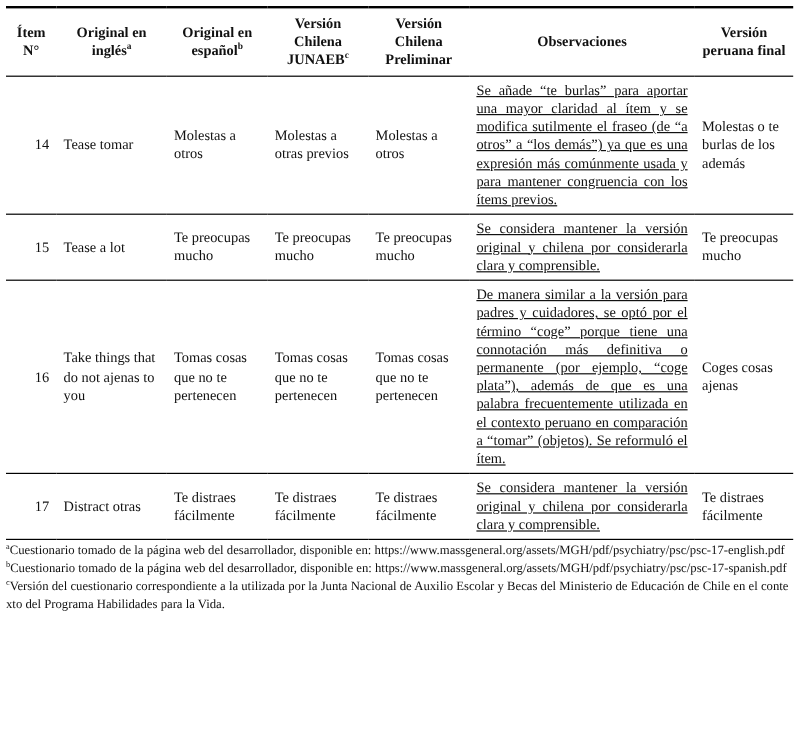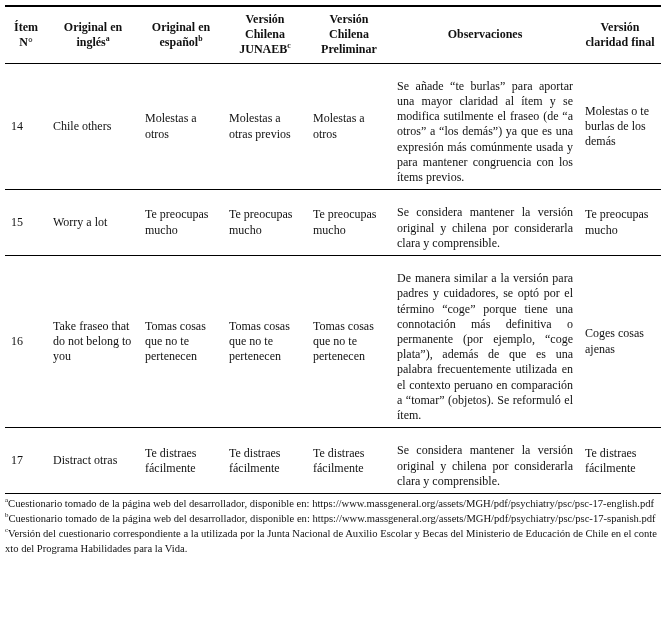"Versión claridad final" span { text: claridad -> peruana }
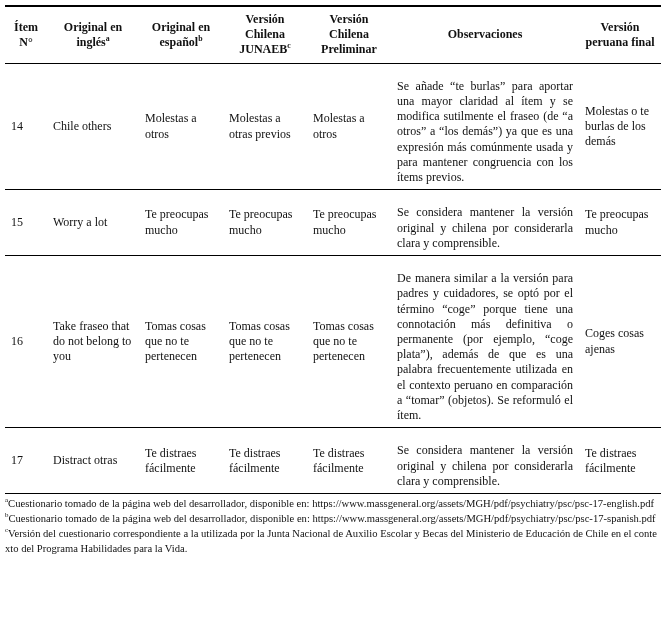"Se añade “te burlas” para" td.obs { padding-top: 15px -> 4px; text-decoration: none -> underline }
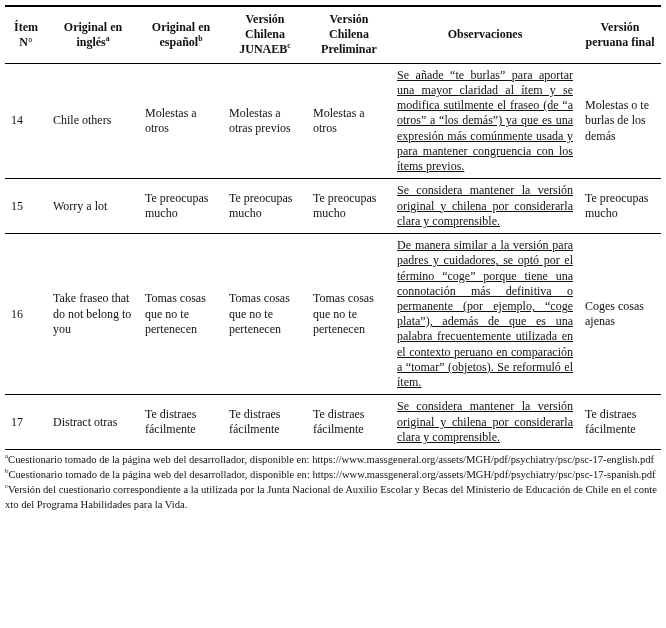"Molestas o te burlas de" td { text: demás -> además }
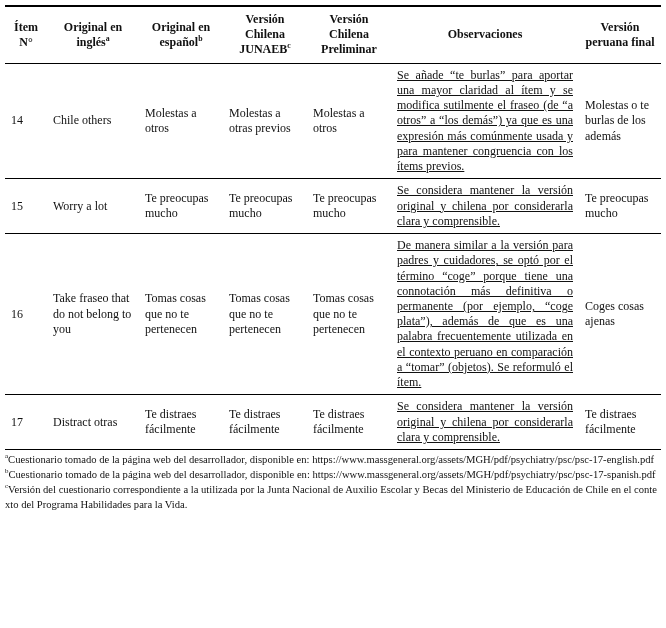"14" td.num { text-align: left -> right }
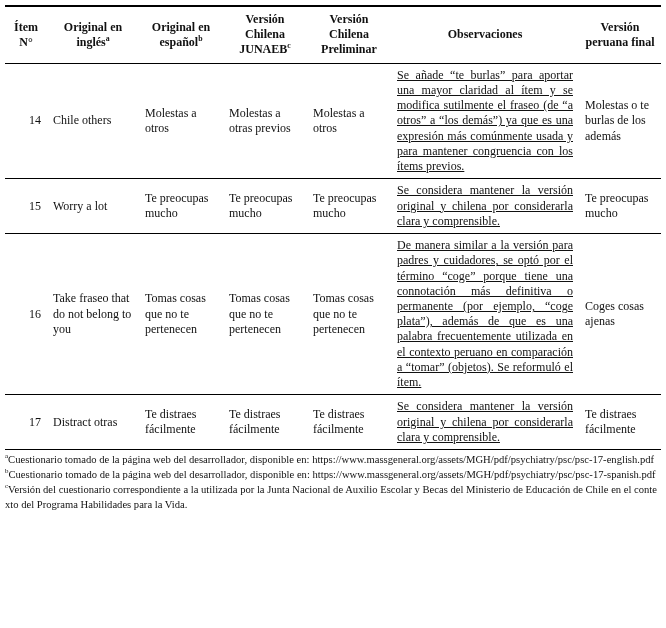"Chile others" td { text: Chile others -> Tease tomar }
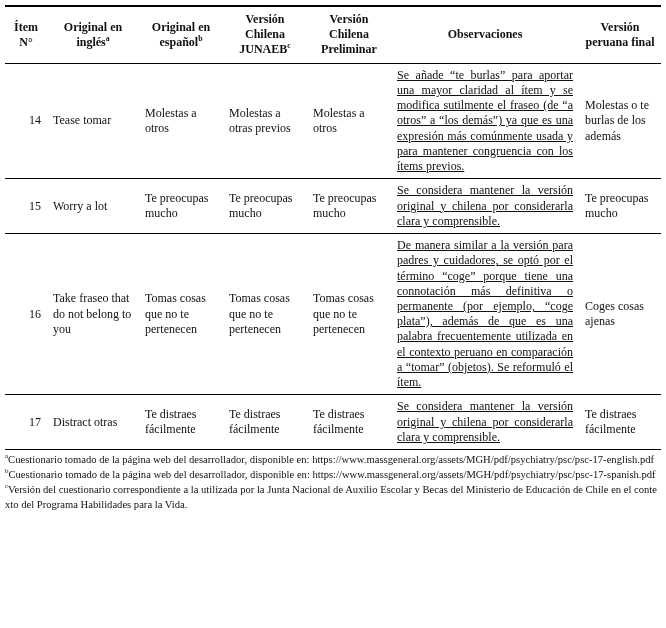"Worry a lot" td { text: Worry -> Tease }
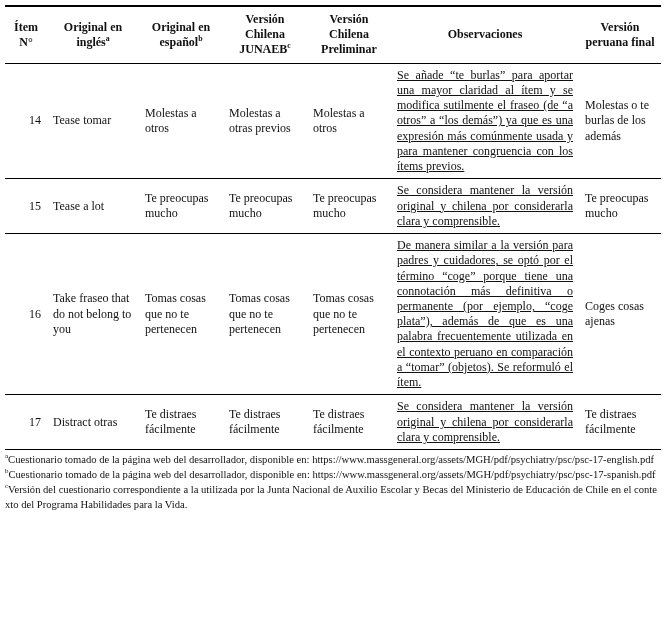"Take fraseo that do not" td { text: fraseo that do not belong -> things that do not ajenas }
